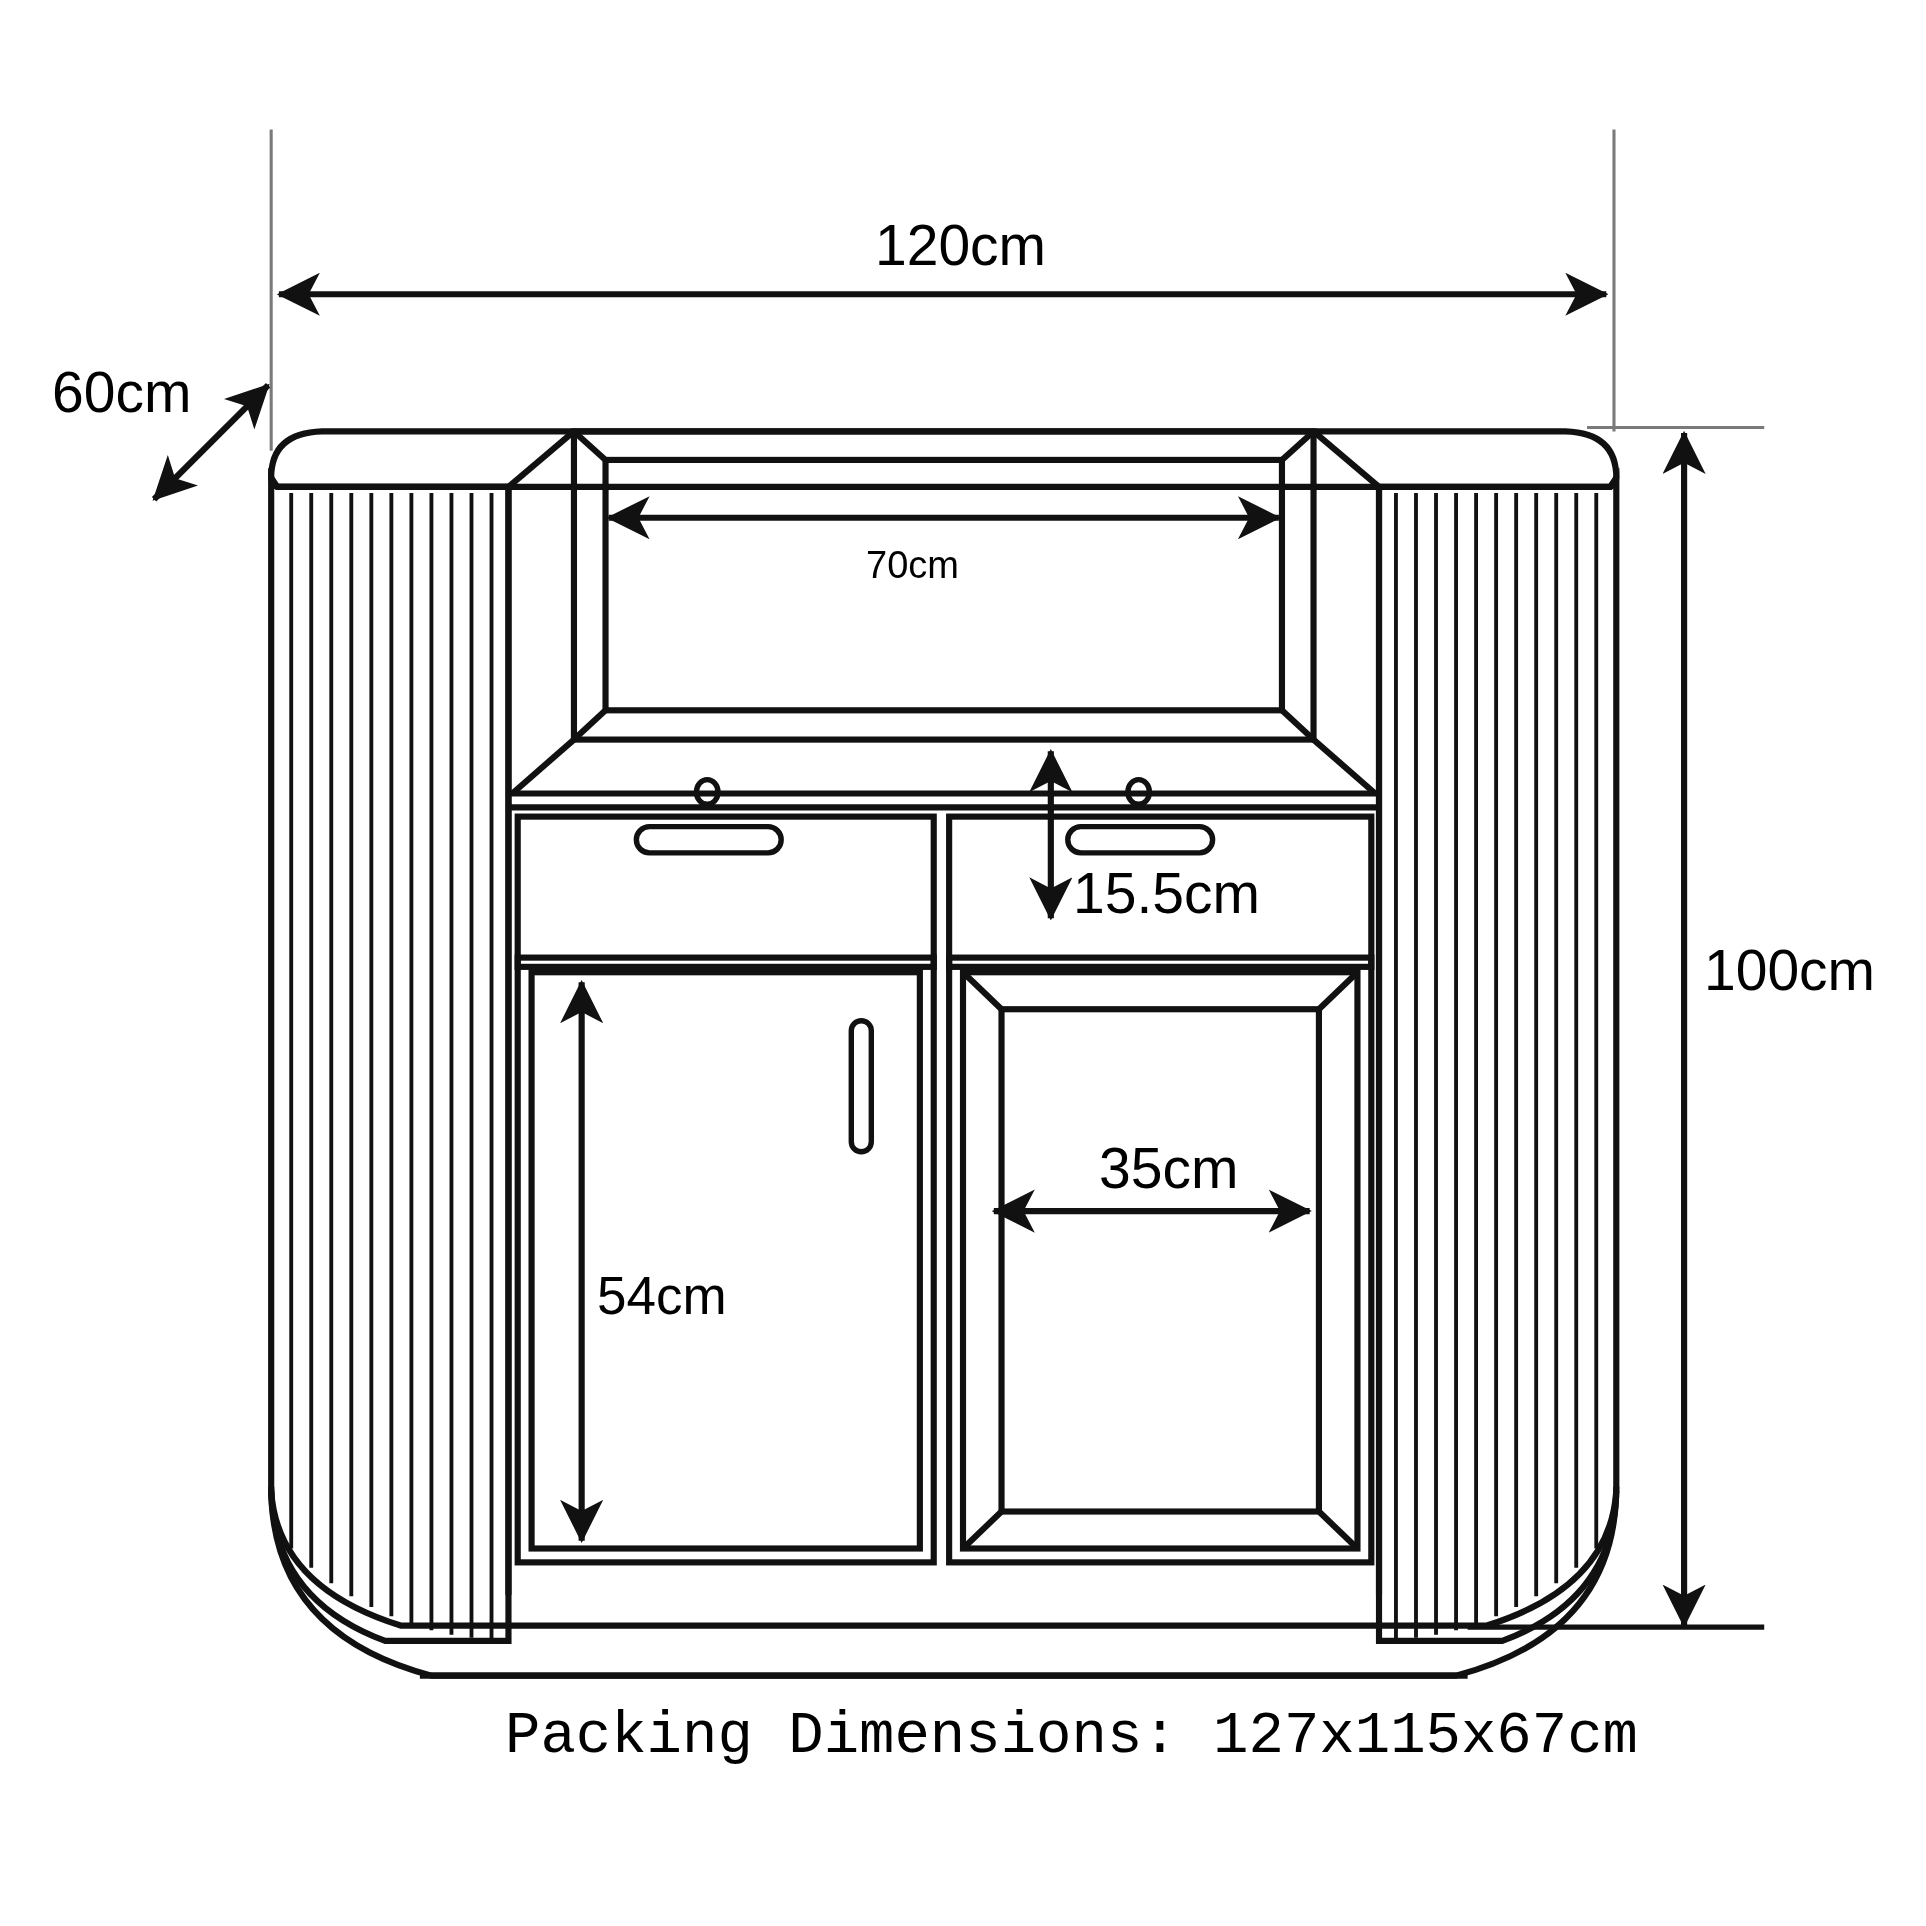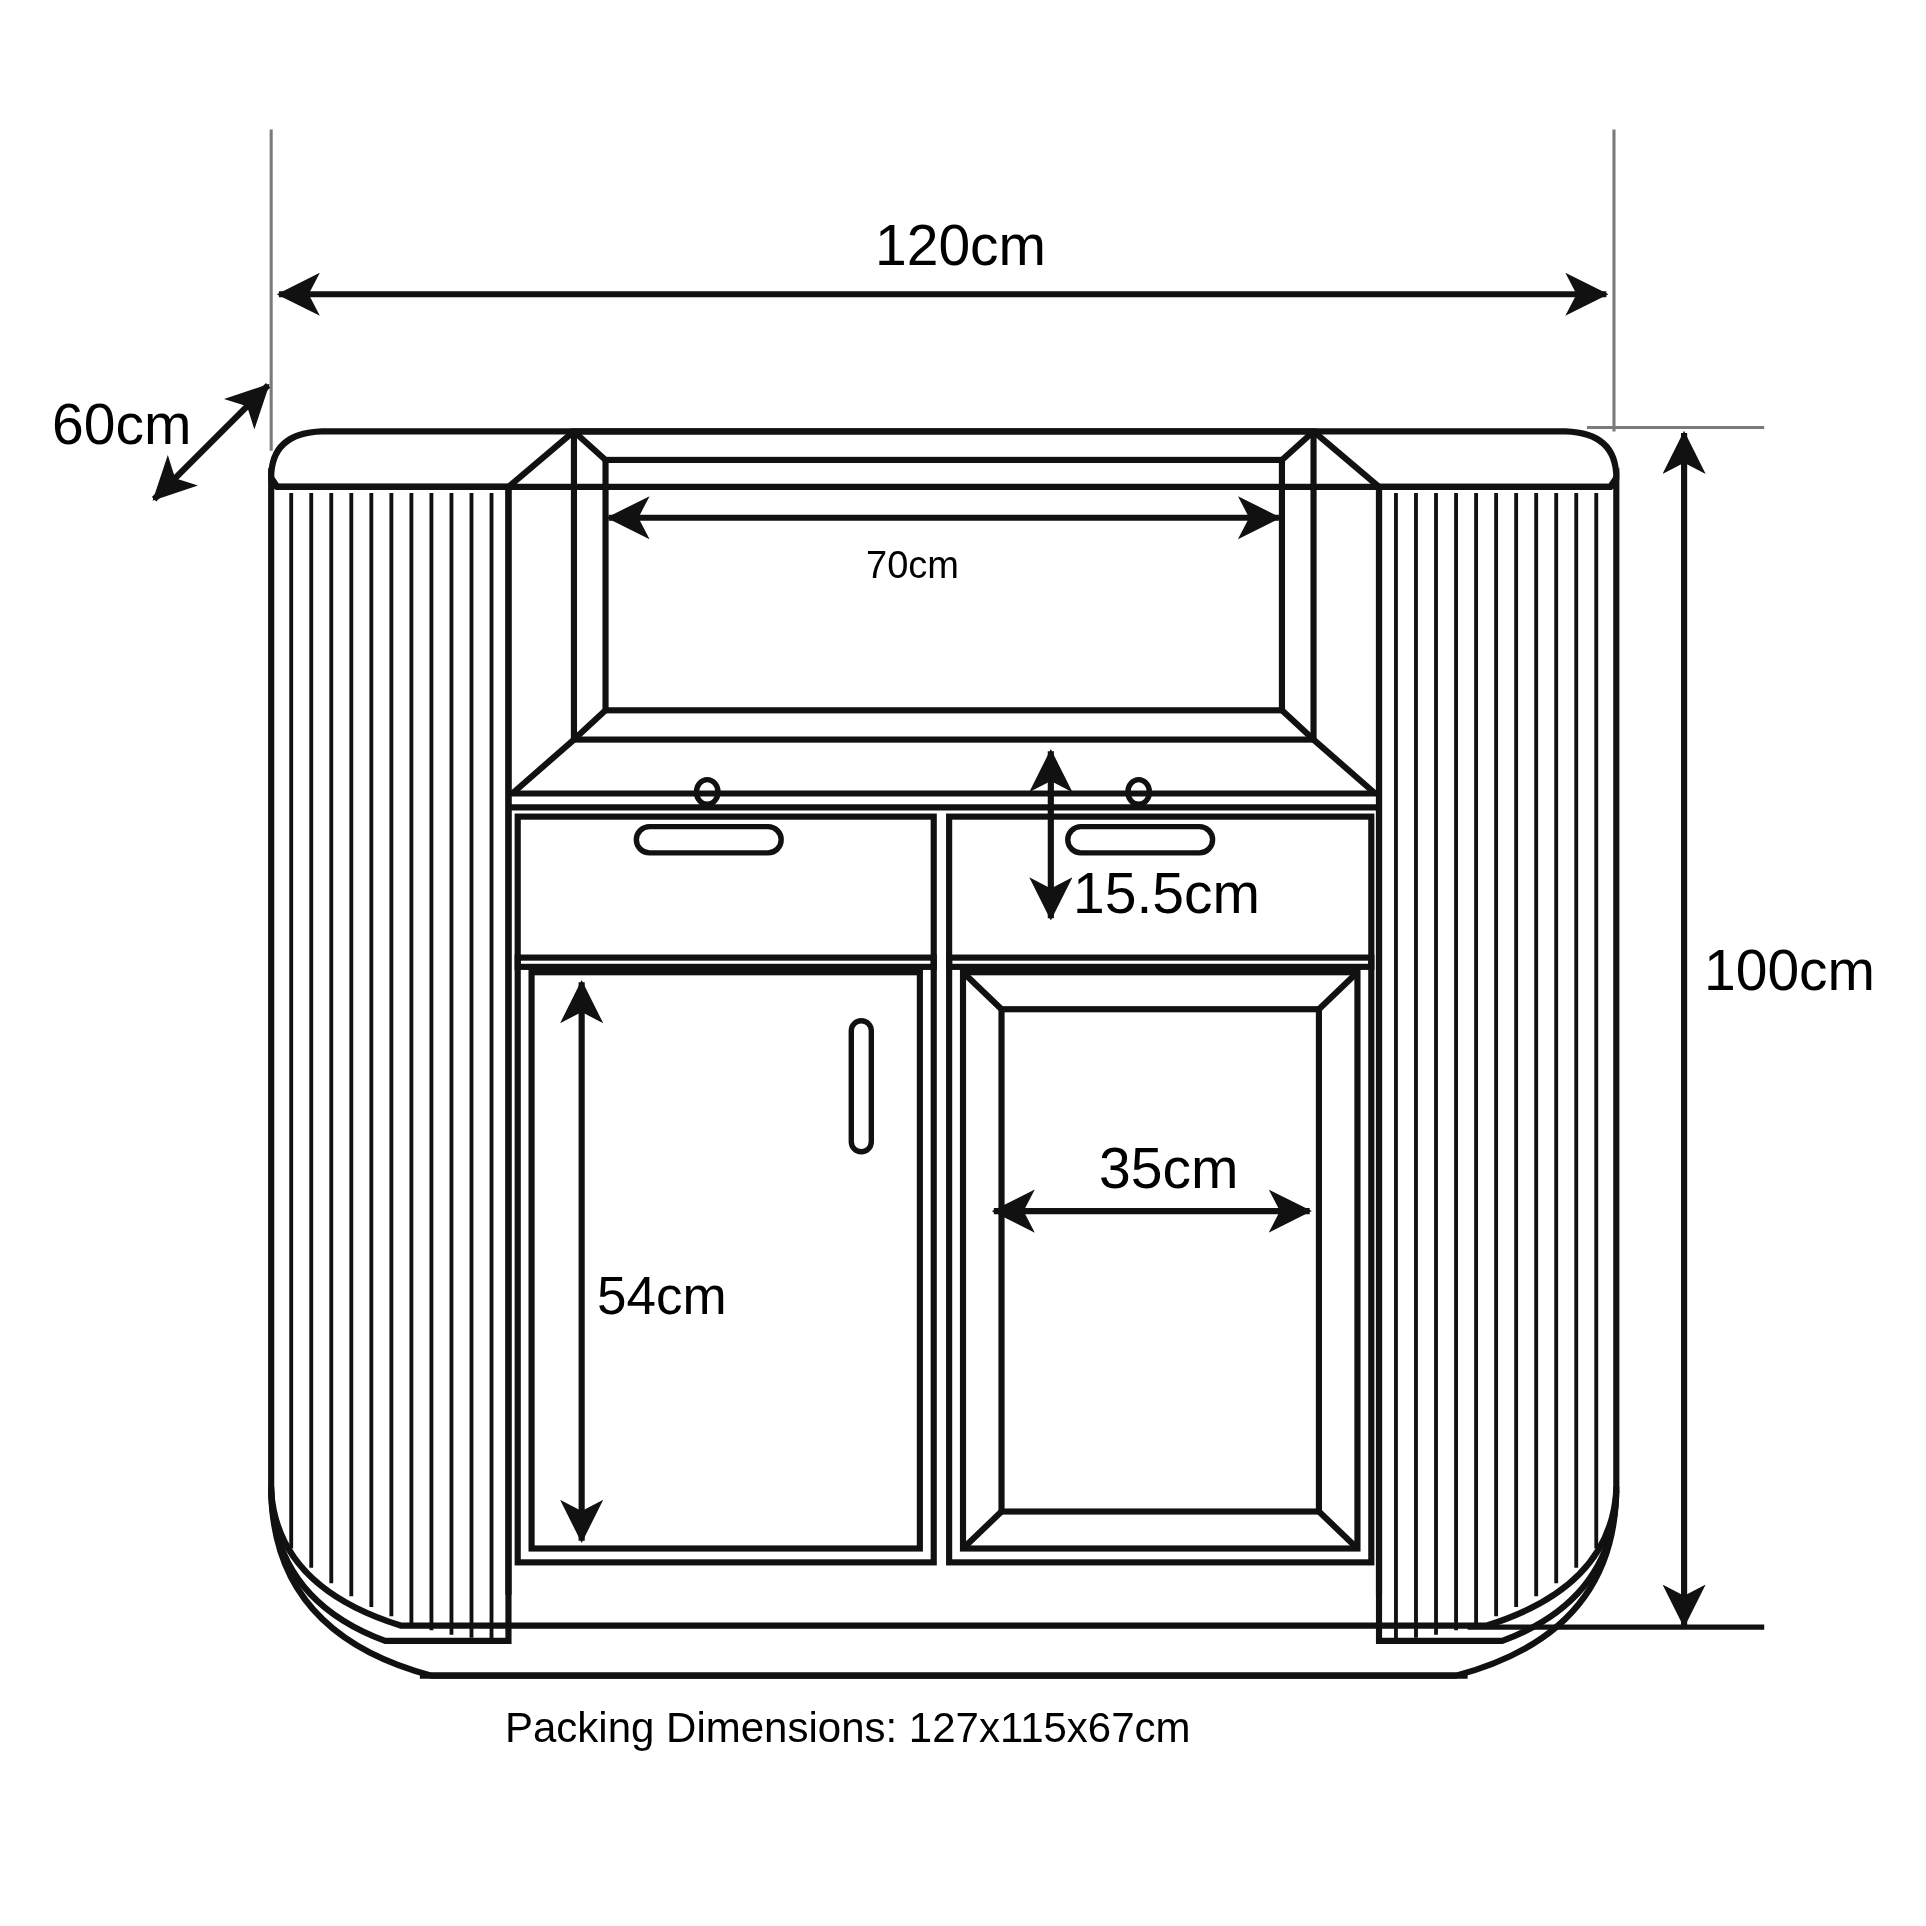"60cm" div.dim-label { margin-top: 32px -> none }
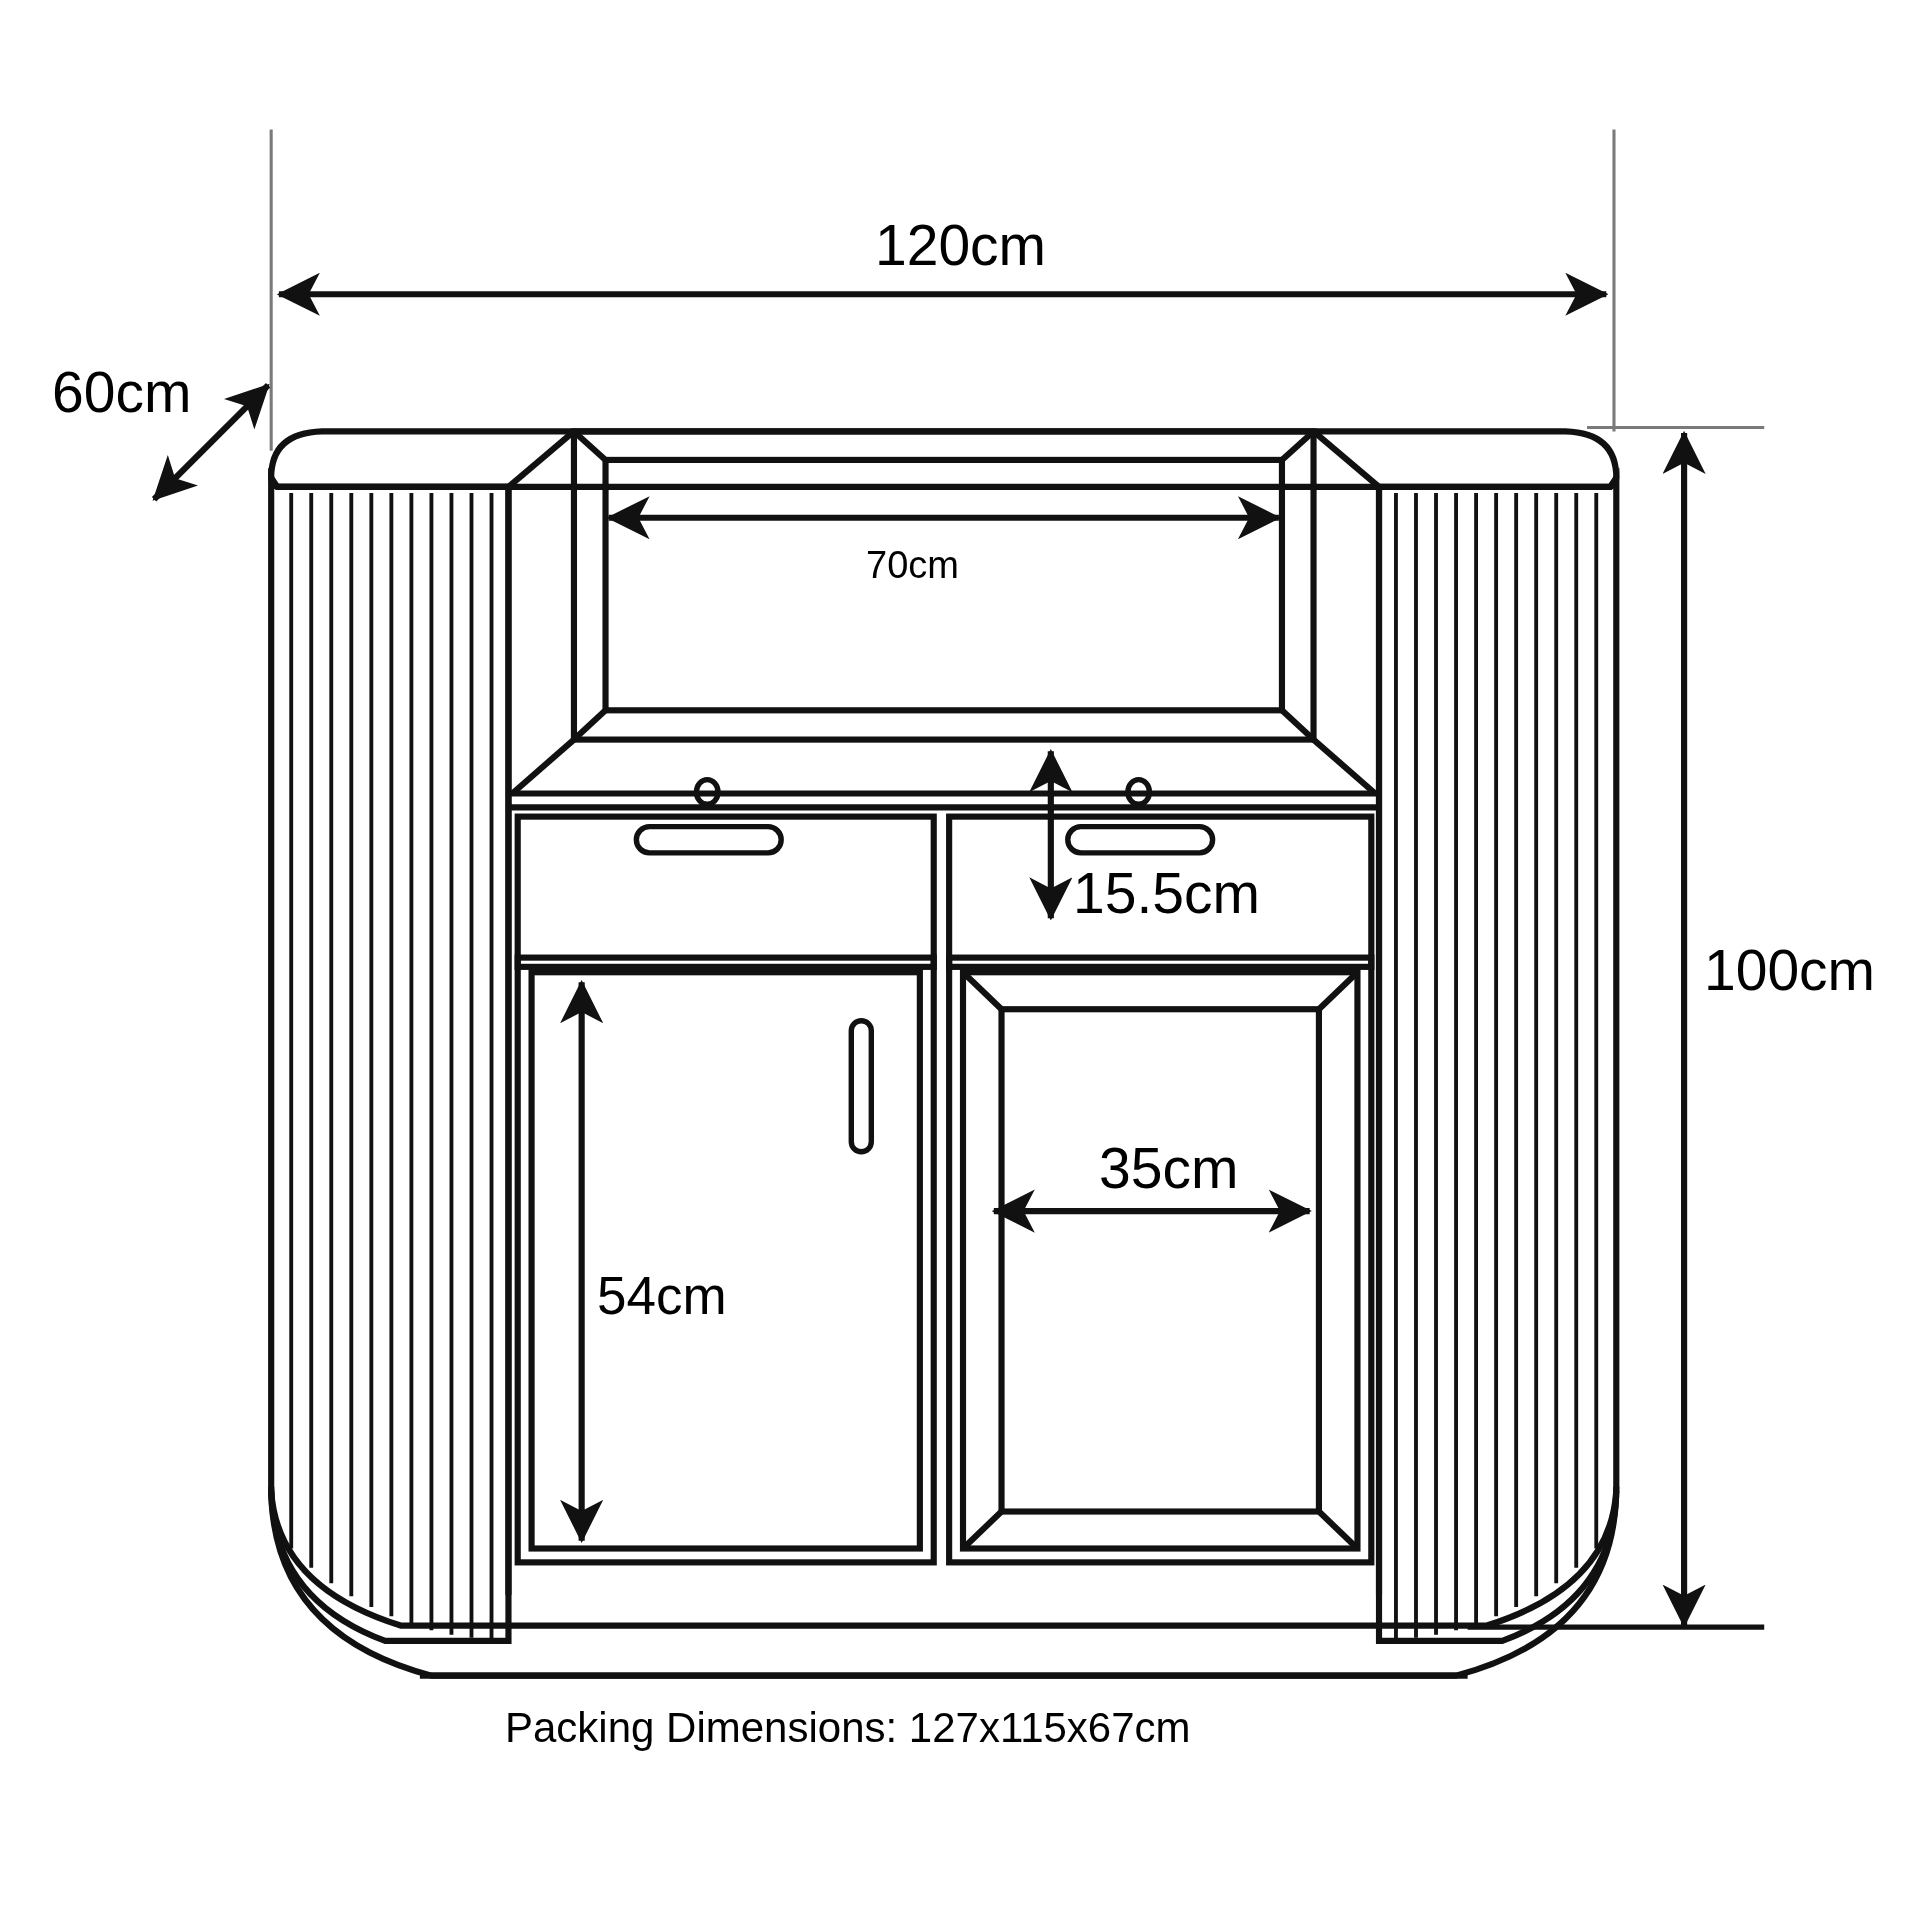"Packing Dimensions: 127x115x67cm" div.caption { font-family: none -> Liberation Mono, monospace; font-size: 42px -> 59px }
